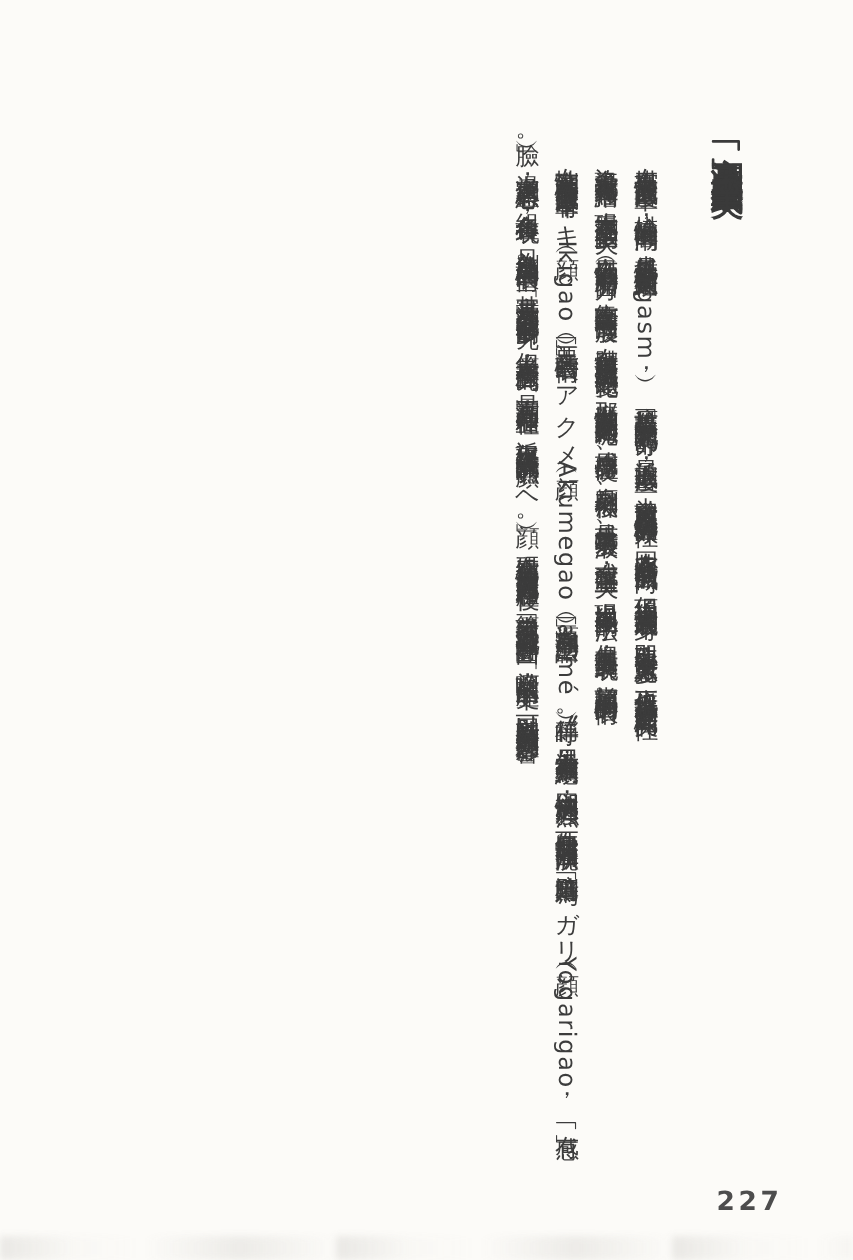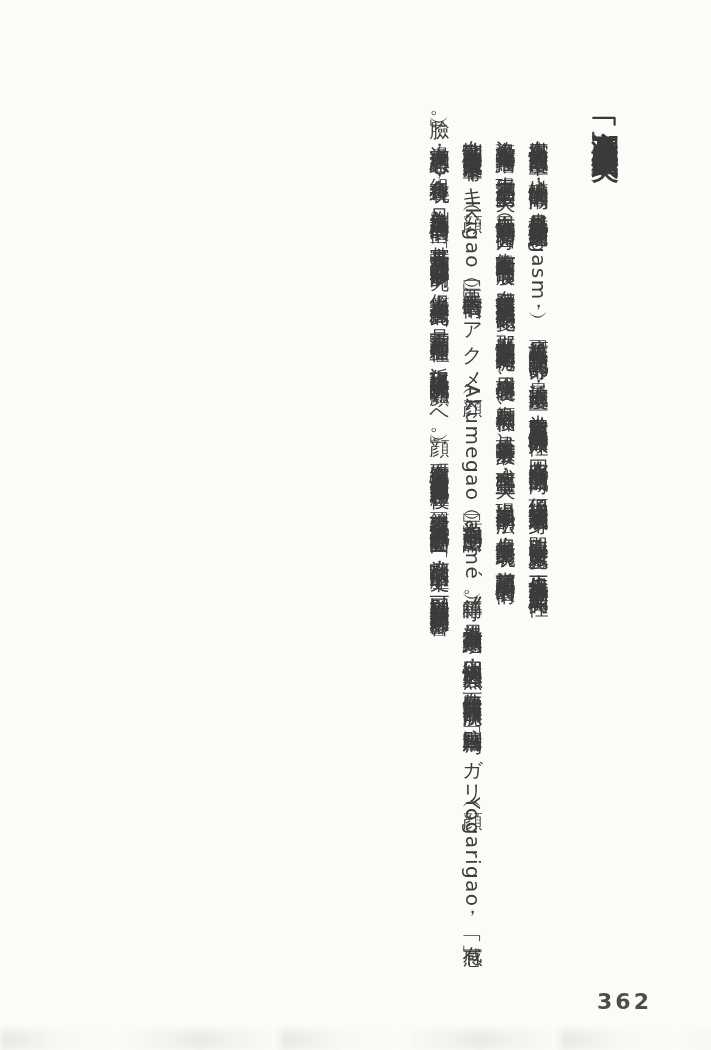"362" div.page-number { text: 362 -> 227 }
